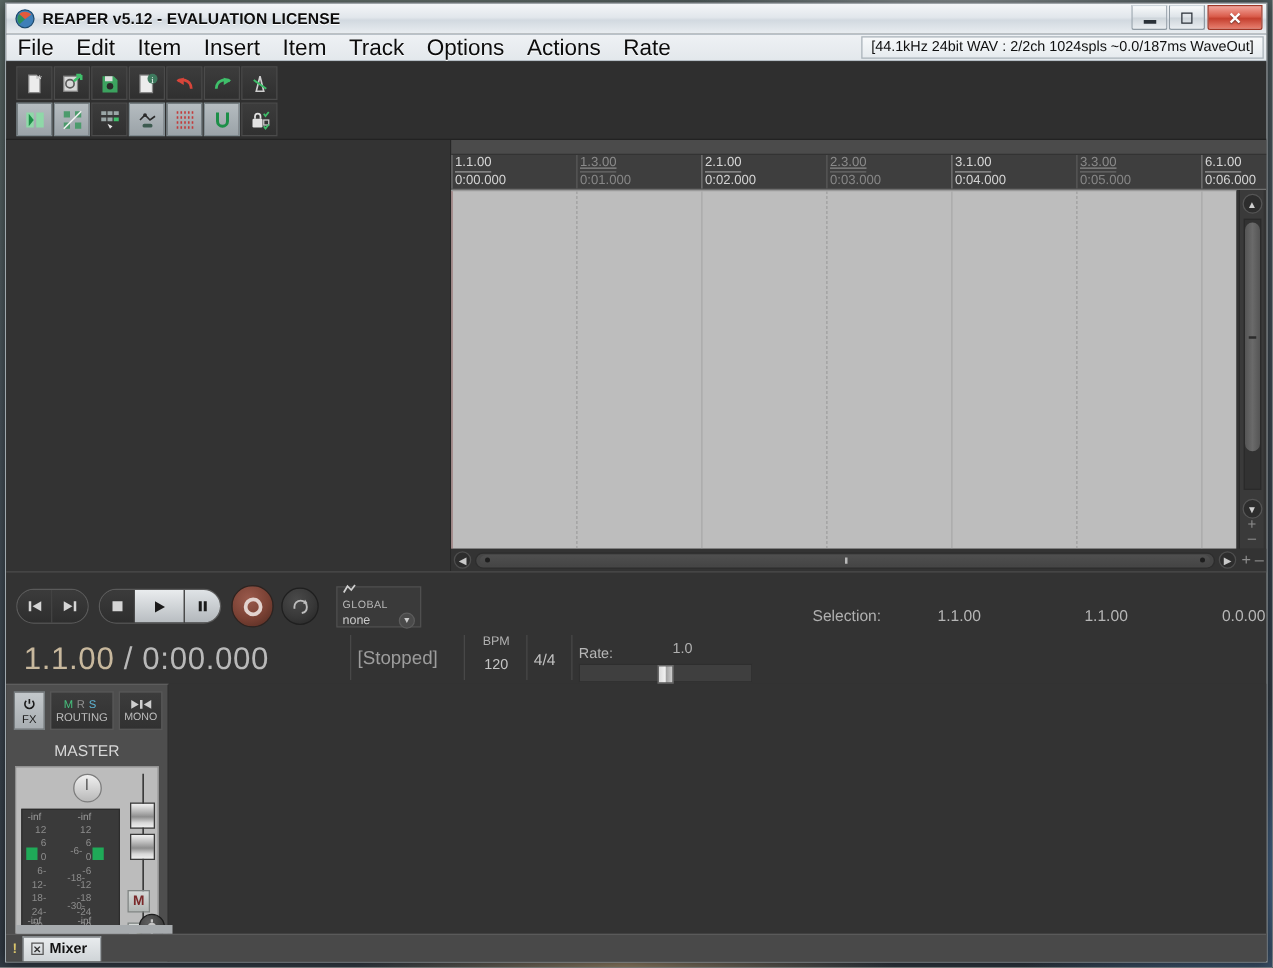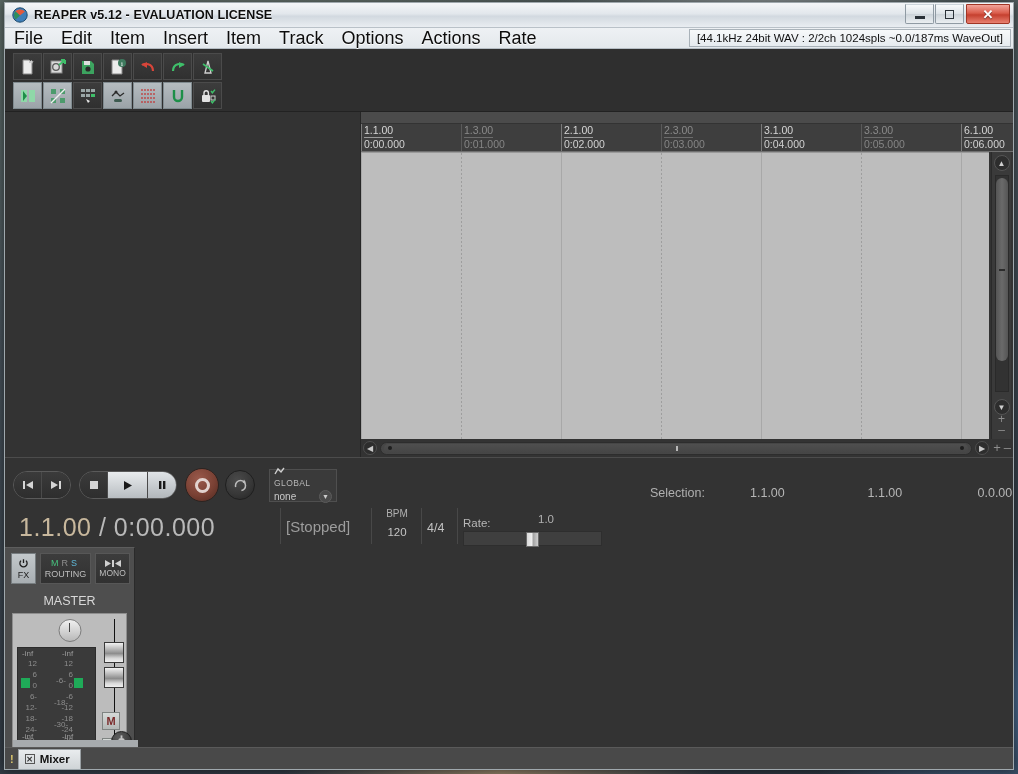"1.3.00" .rtick.minor .rbeat { text-decoration: none -> underline }
